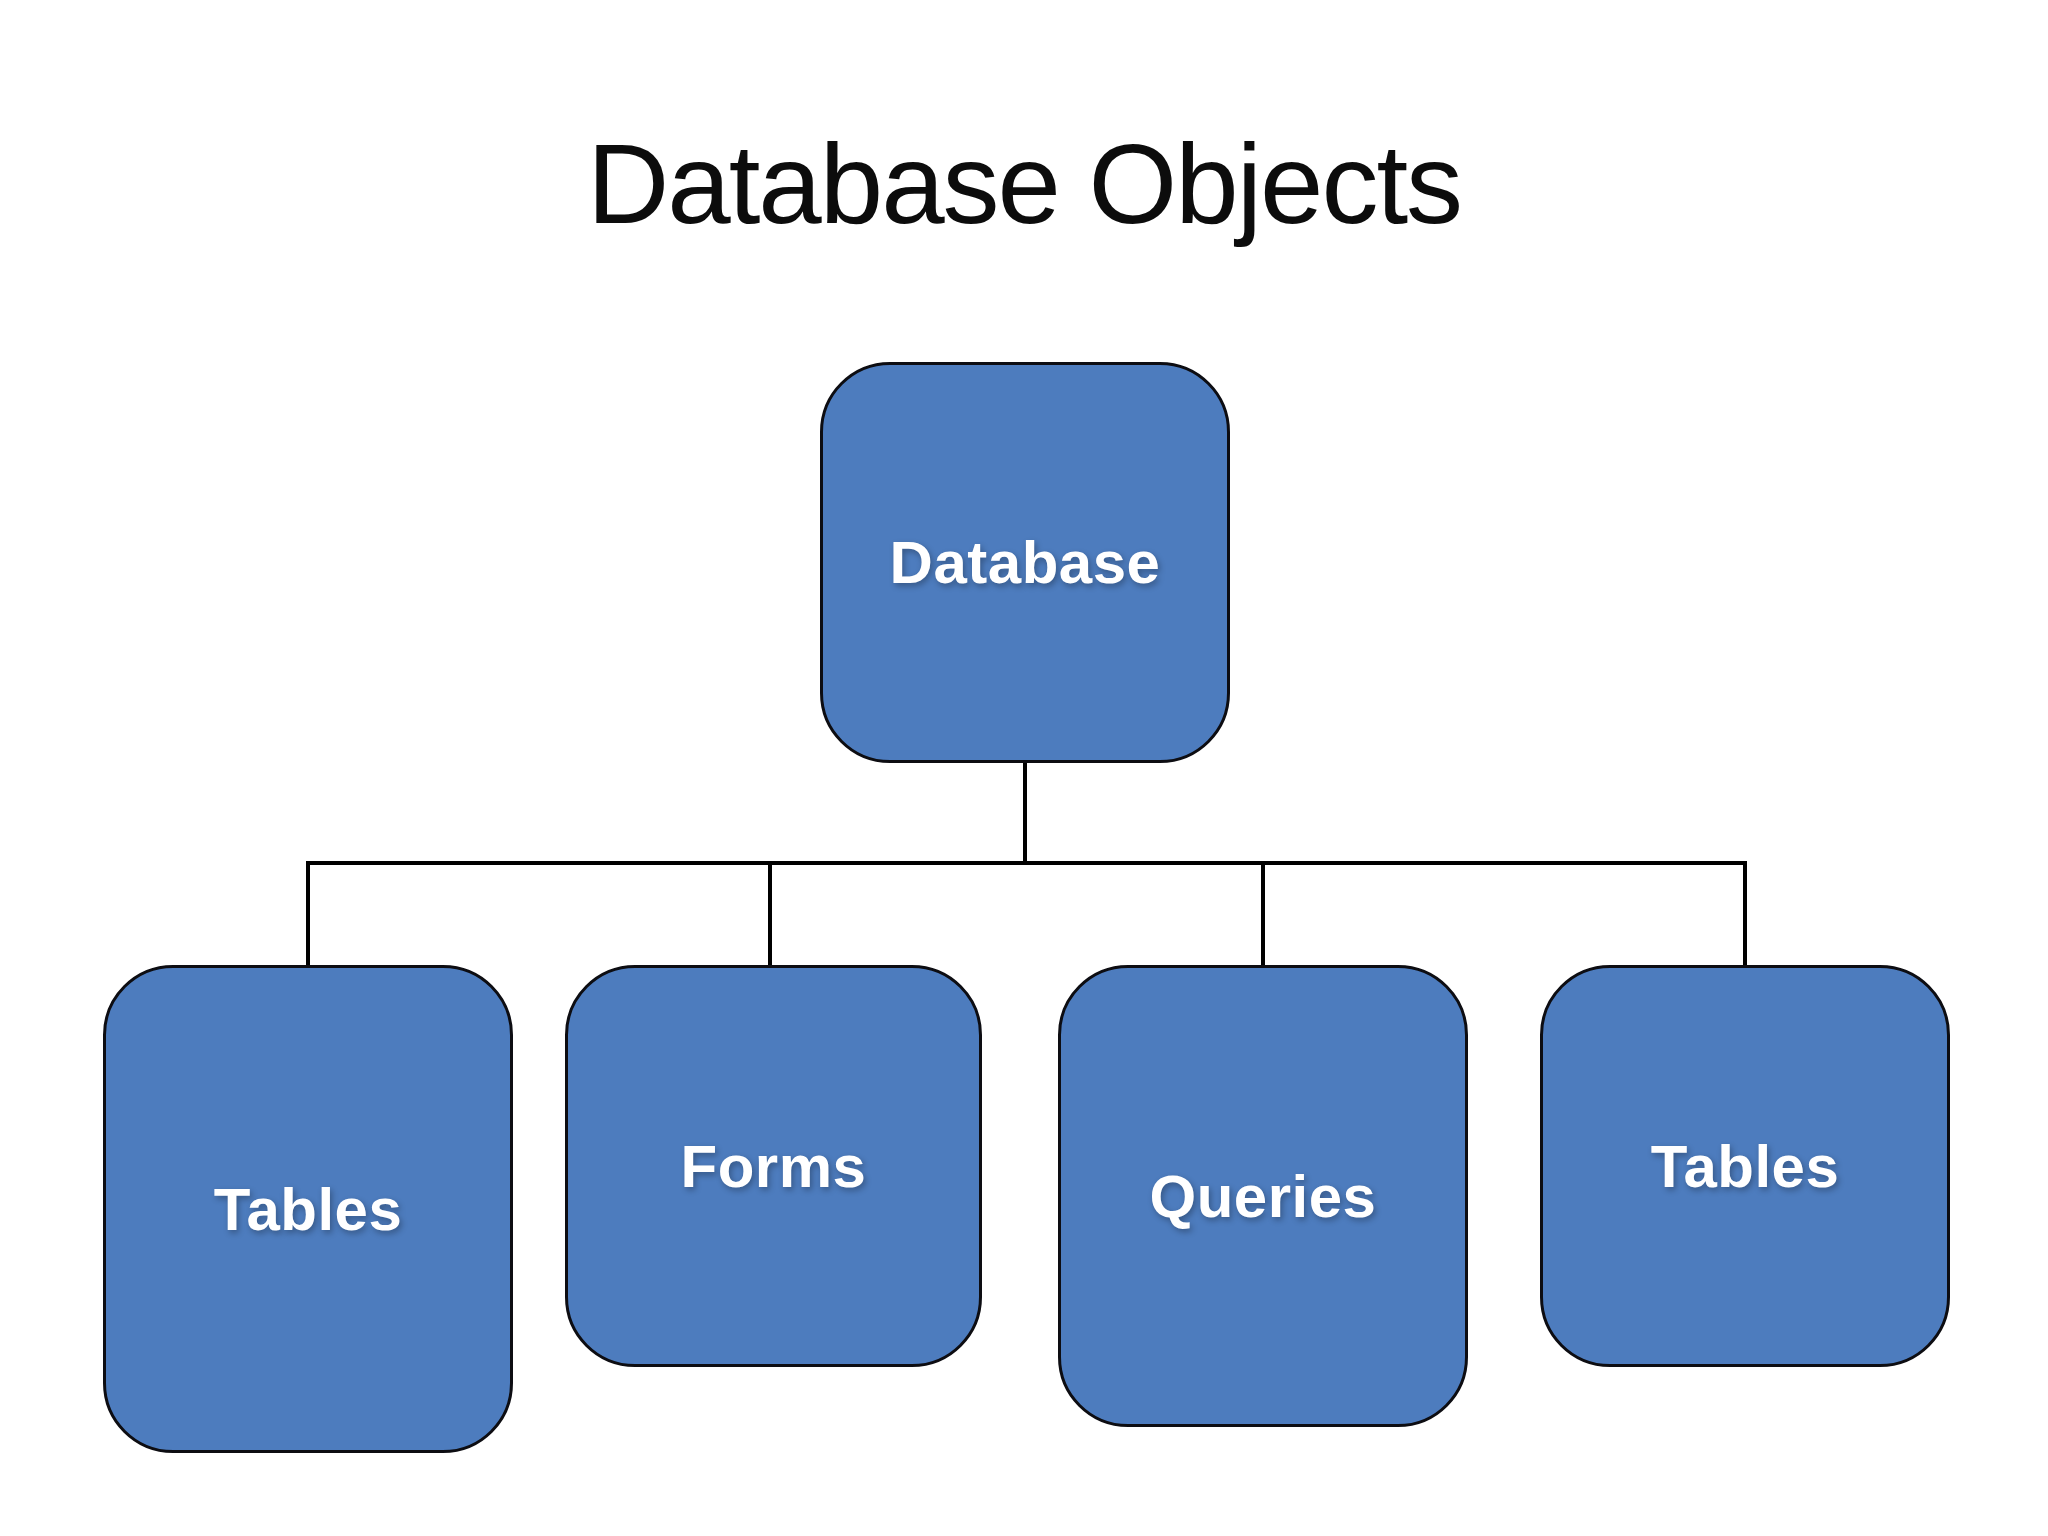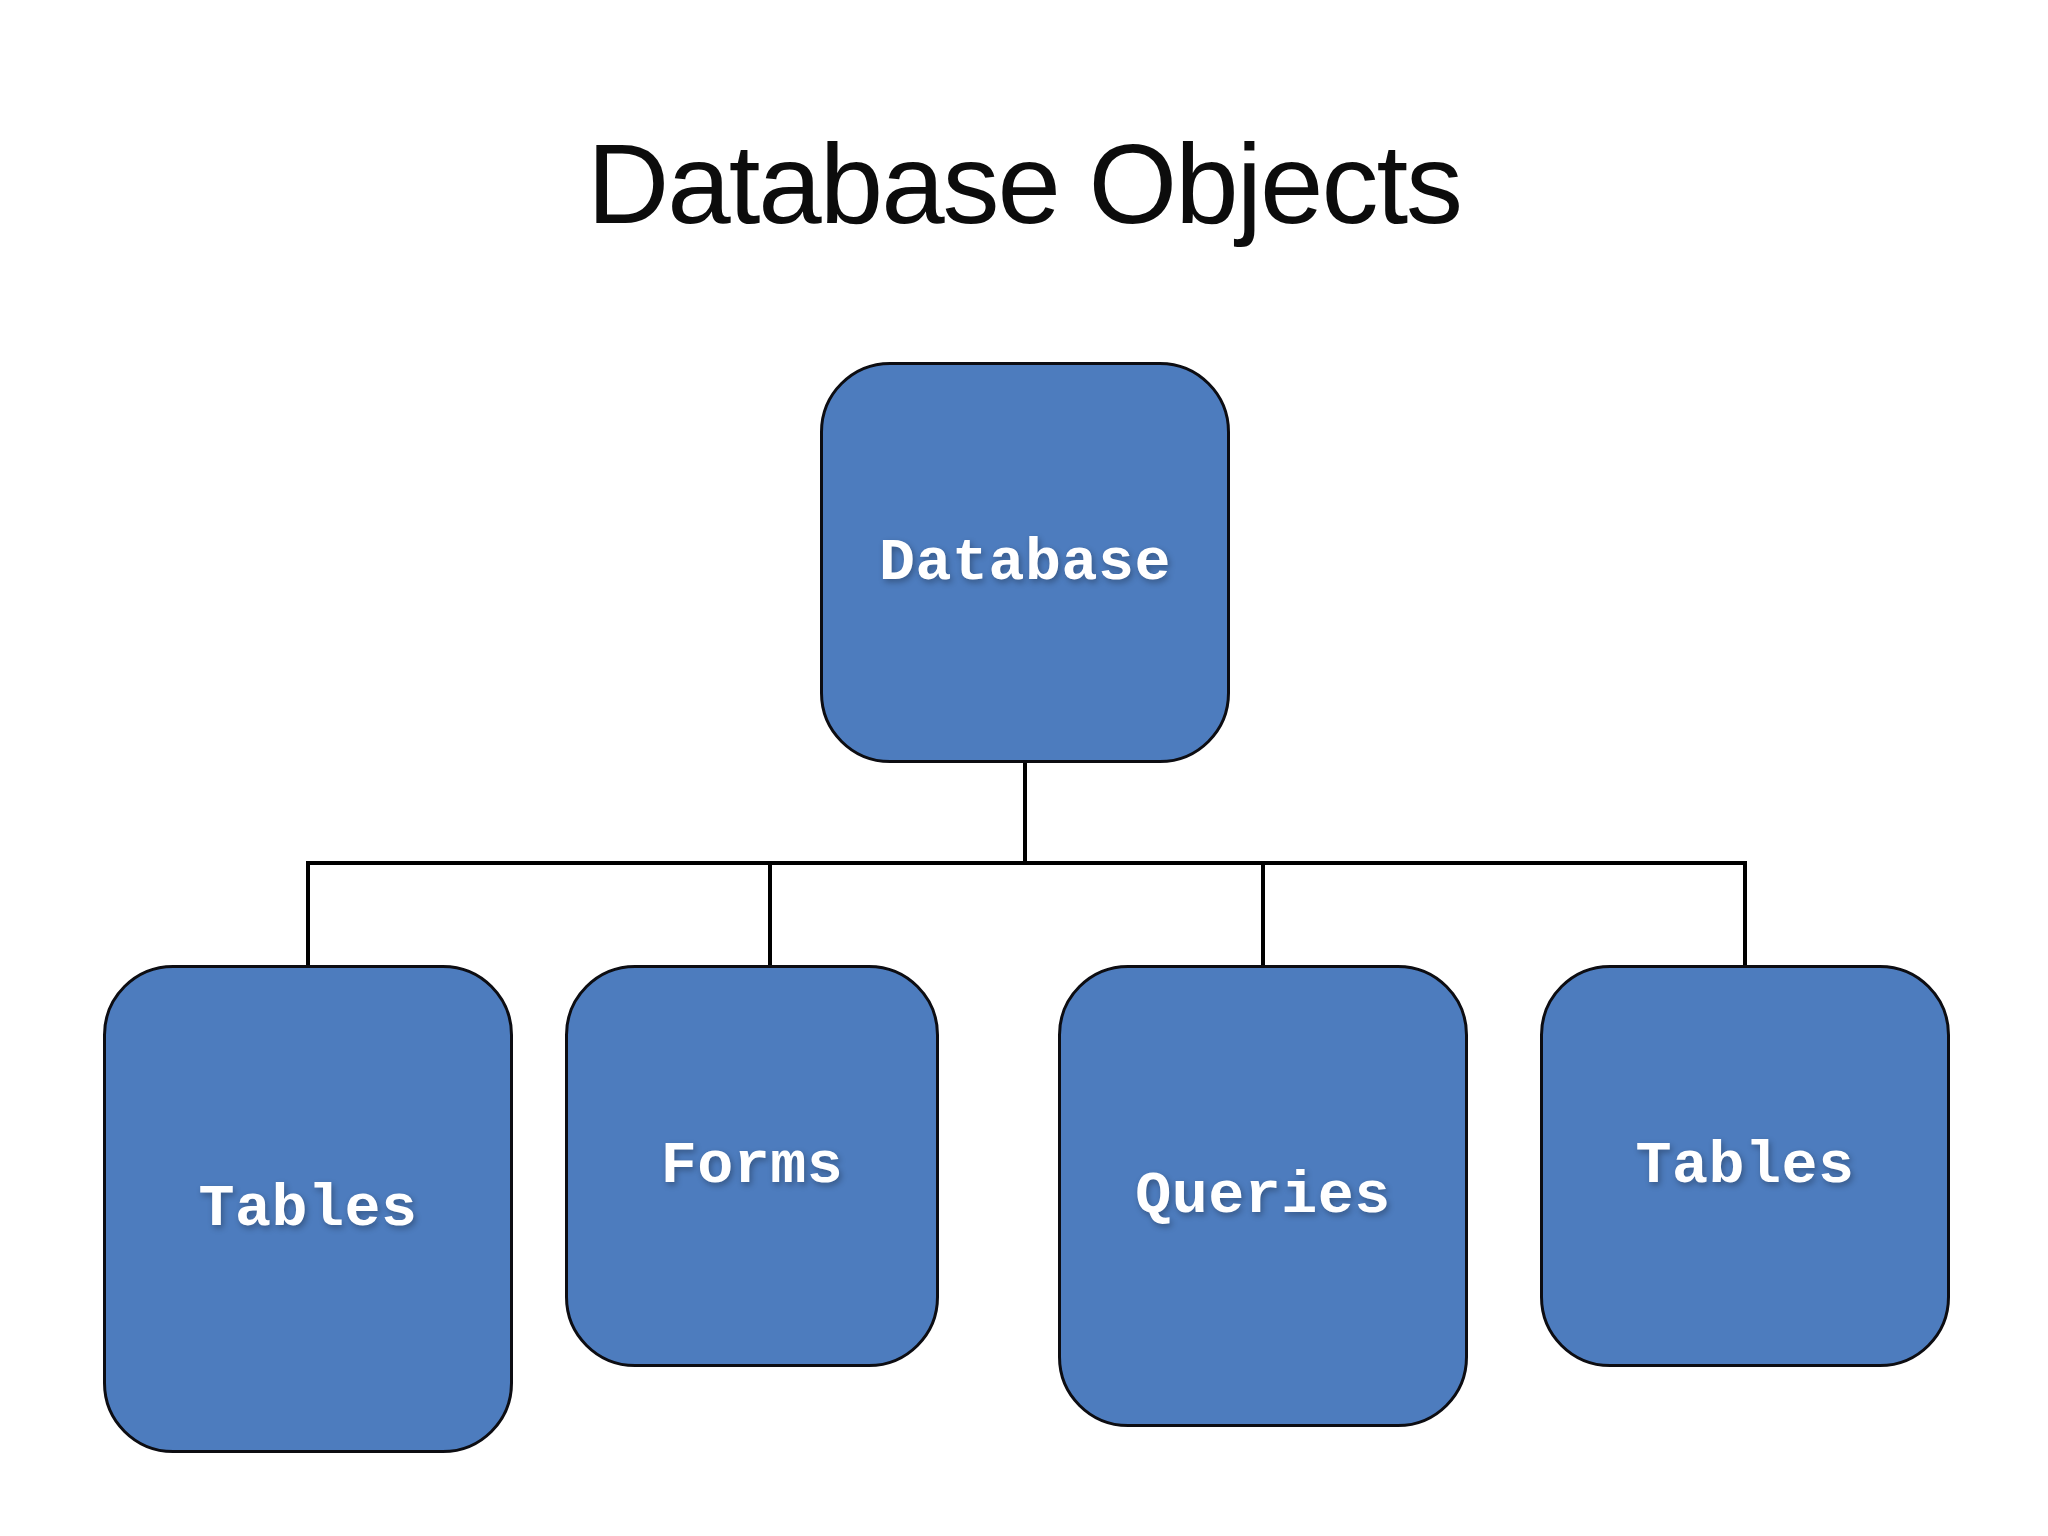"Database" .node .label { font-family: Liberation Mono, monospace -> none }
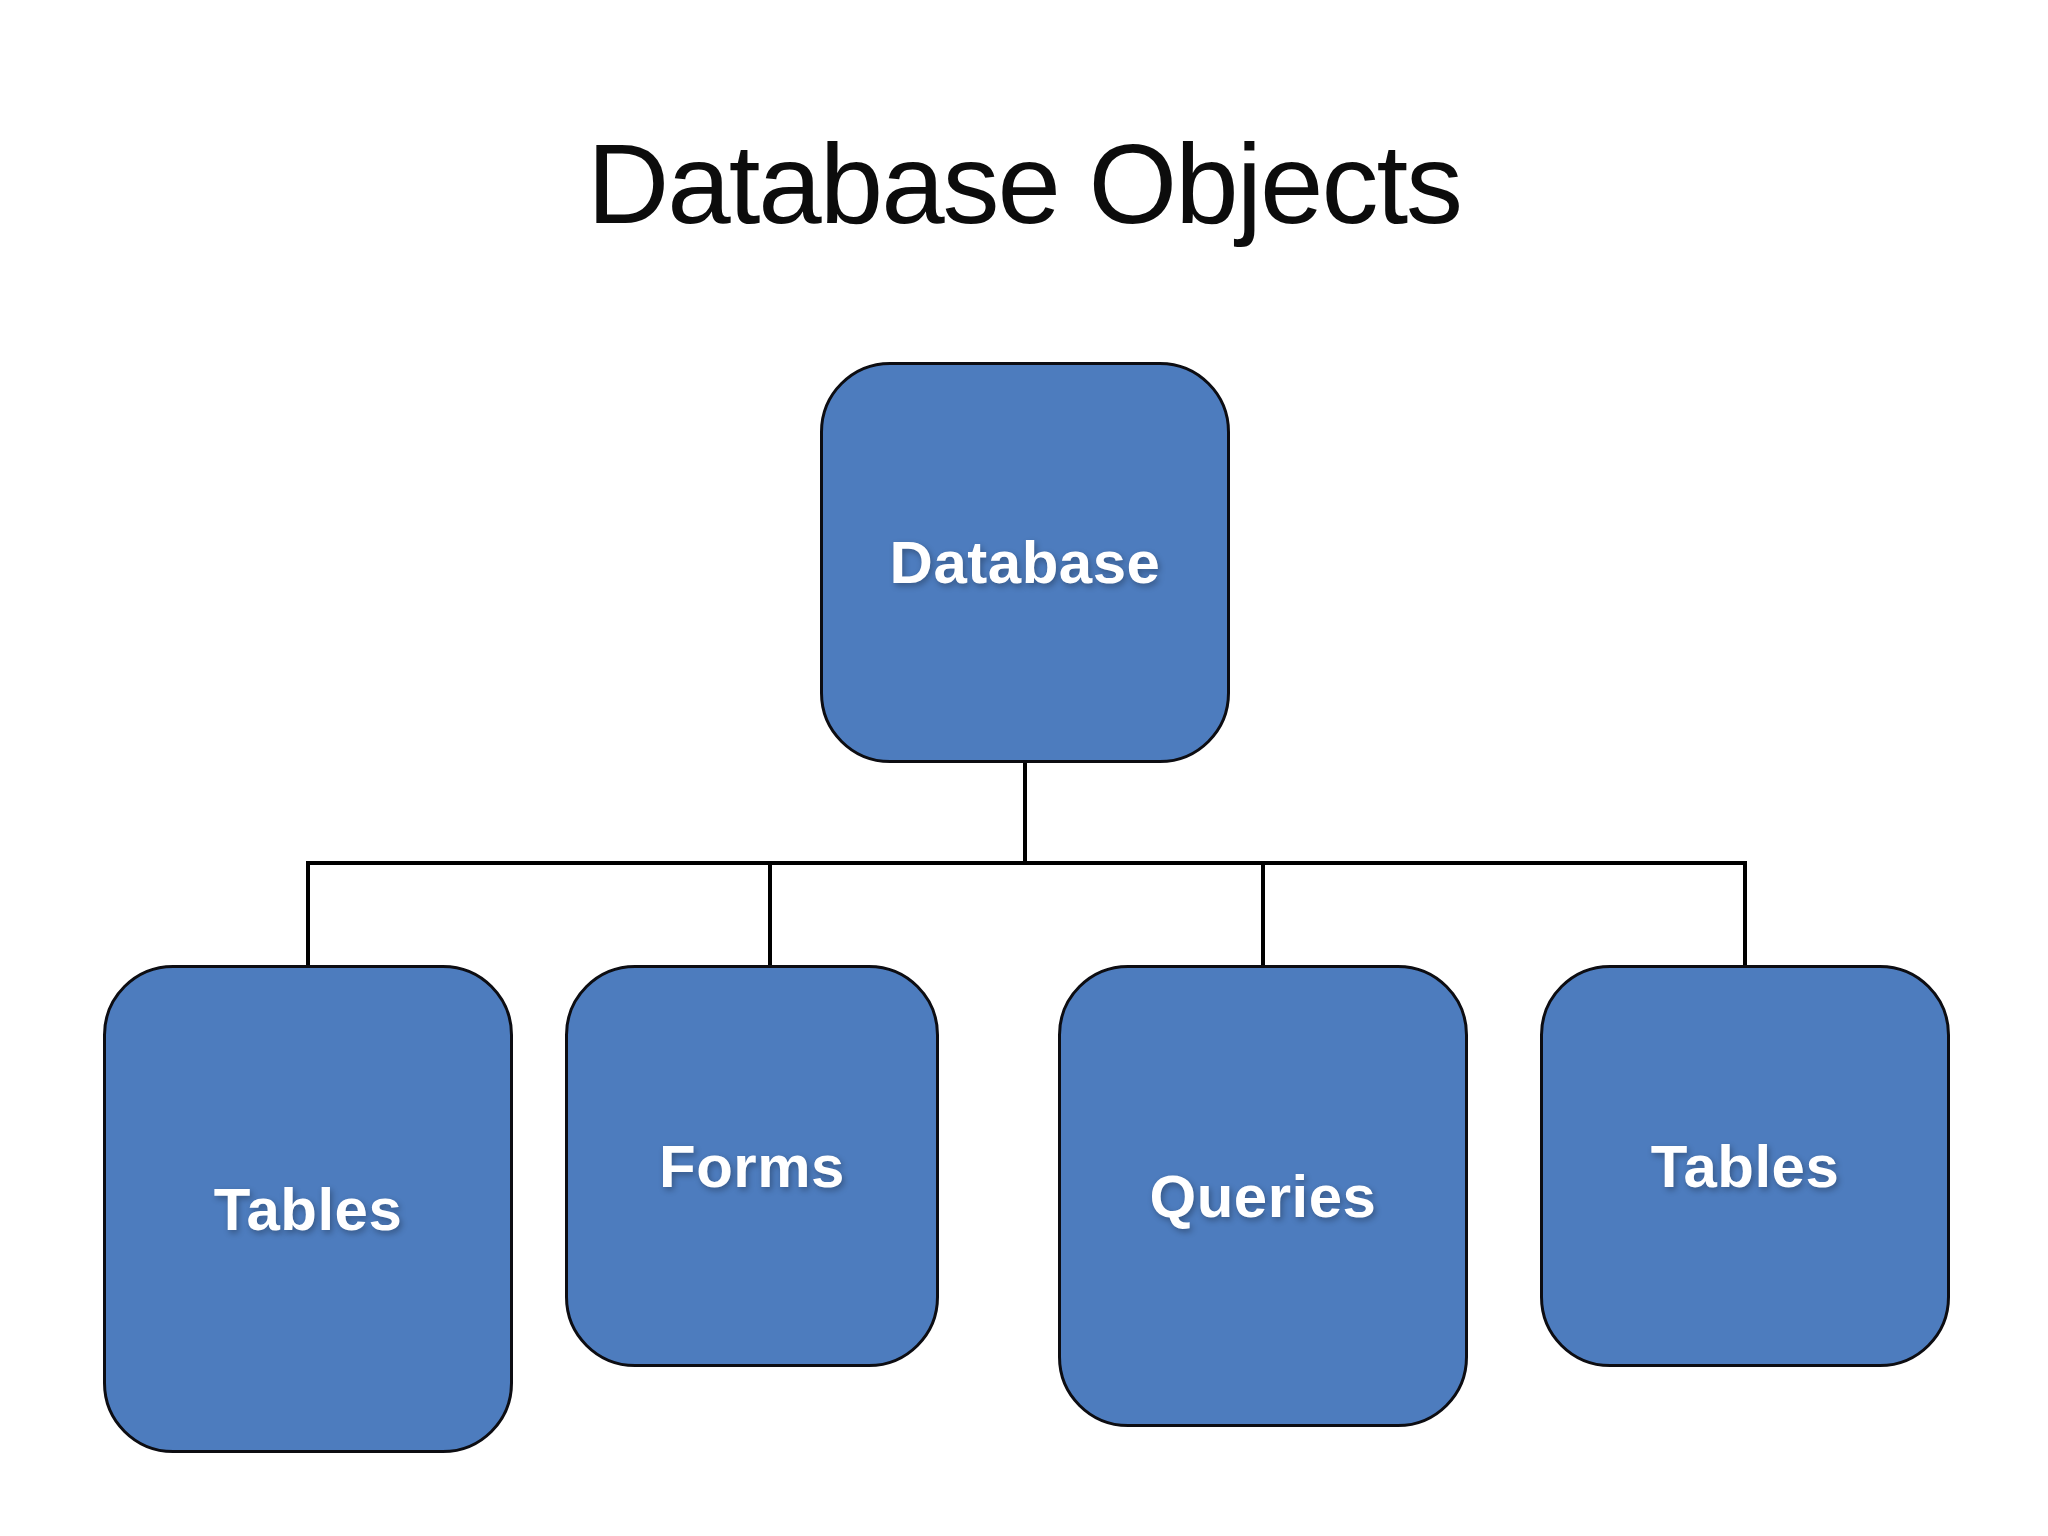"Forms" .node-forms { width: 374px -> 417px }
